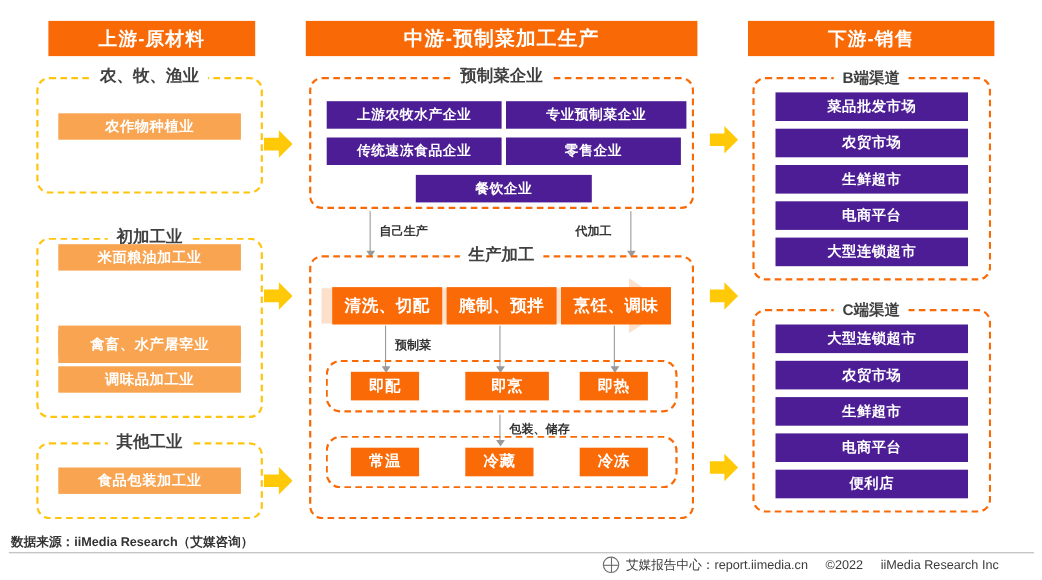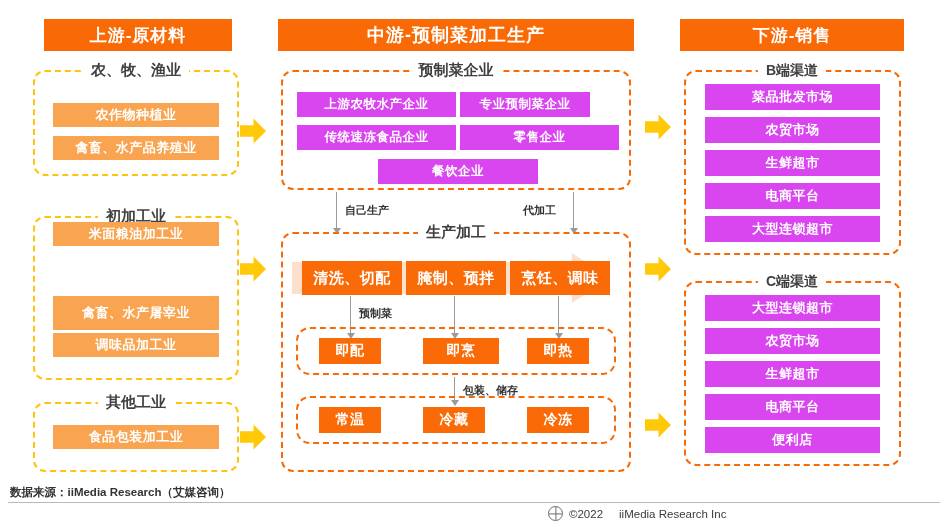"上游农牧水产企业" .chip.solid { background: #d946ef -> #4c1d95 }
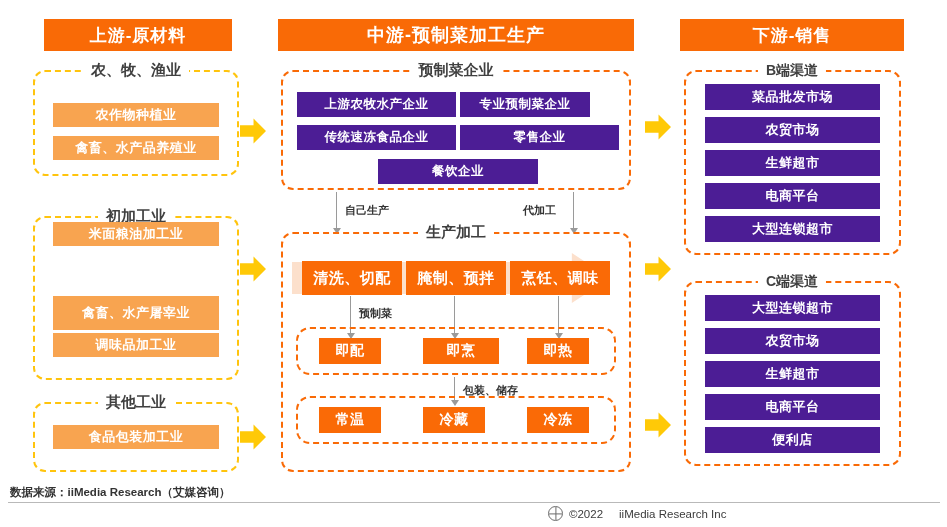"专业预制菜企业" div.chip { width: 130px -> 164px }
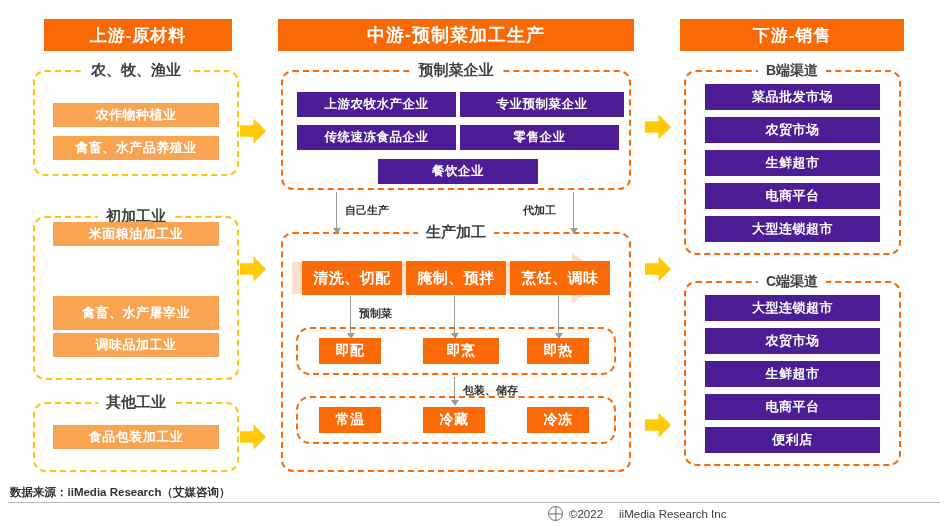"禽畜、水产品养殖业" div.chip { html: <div>禽畜、水产品养殖业</div> -> none }
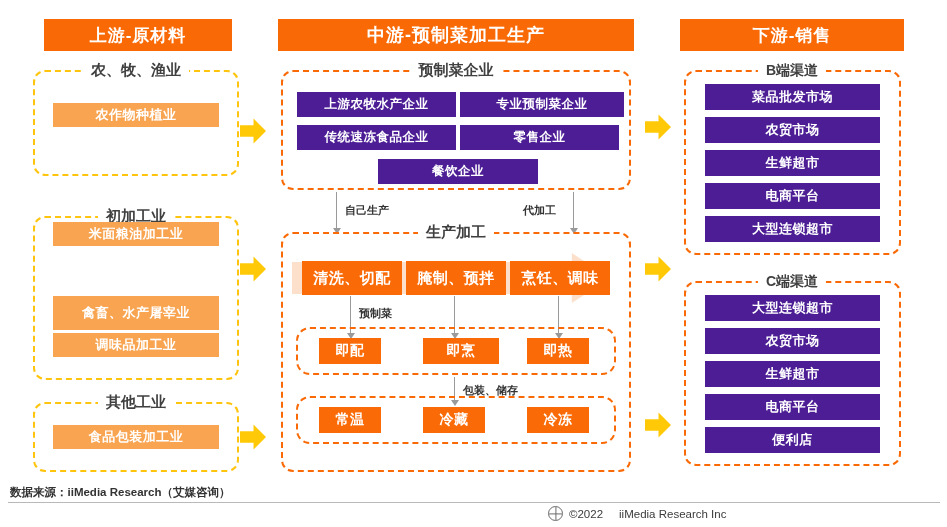"艾媒报告中心：report.iimedia.cn" span.seg { html: none -> <span>艾媒报告中心：report.iimedia.cn</span> }
